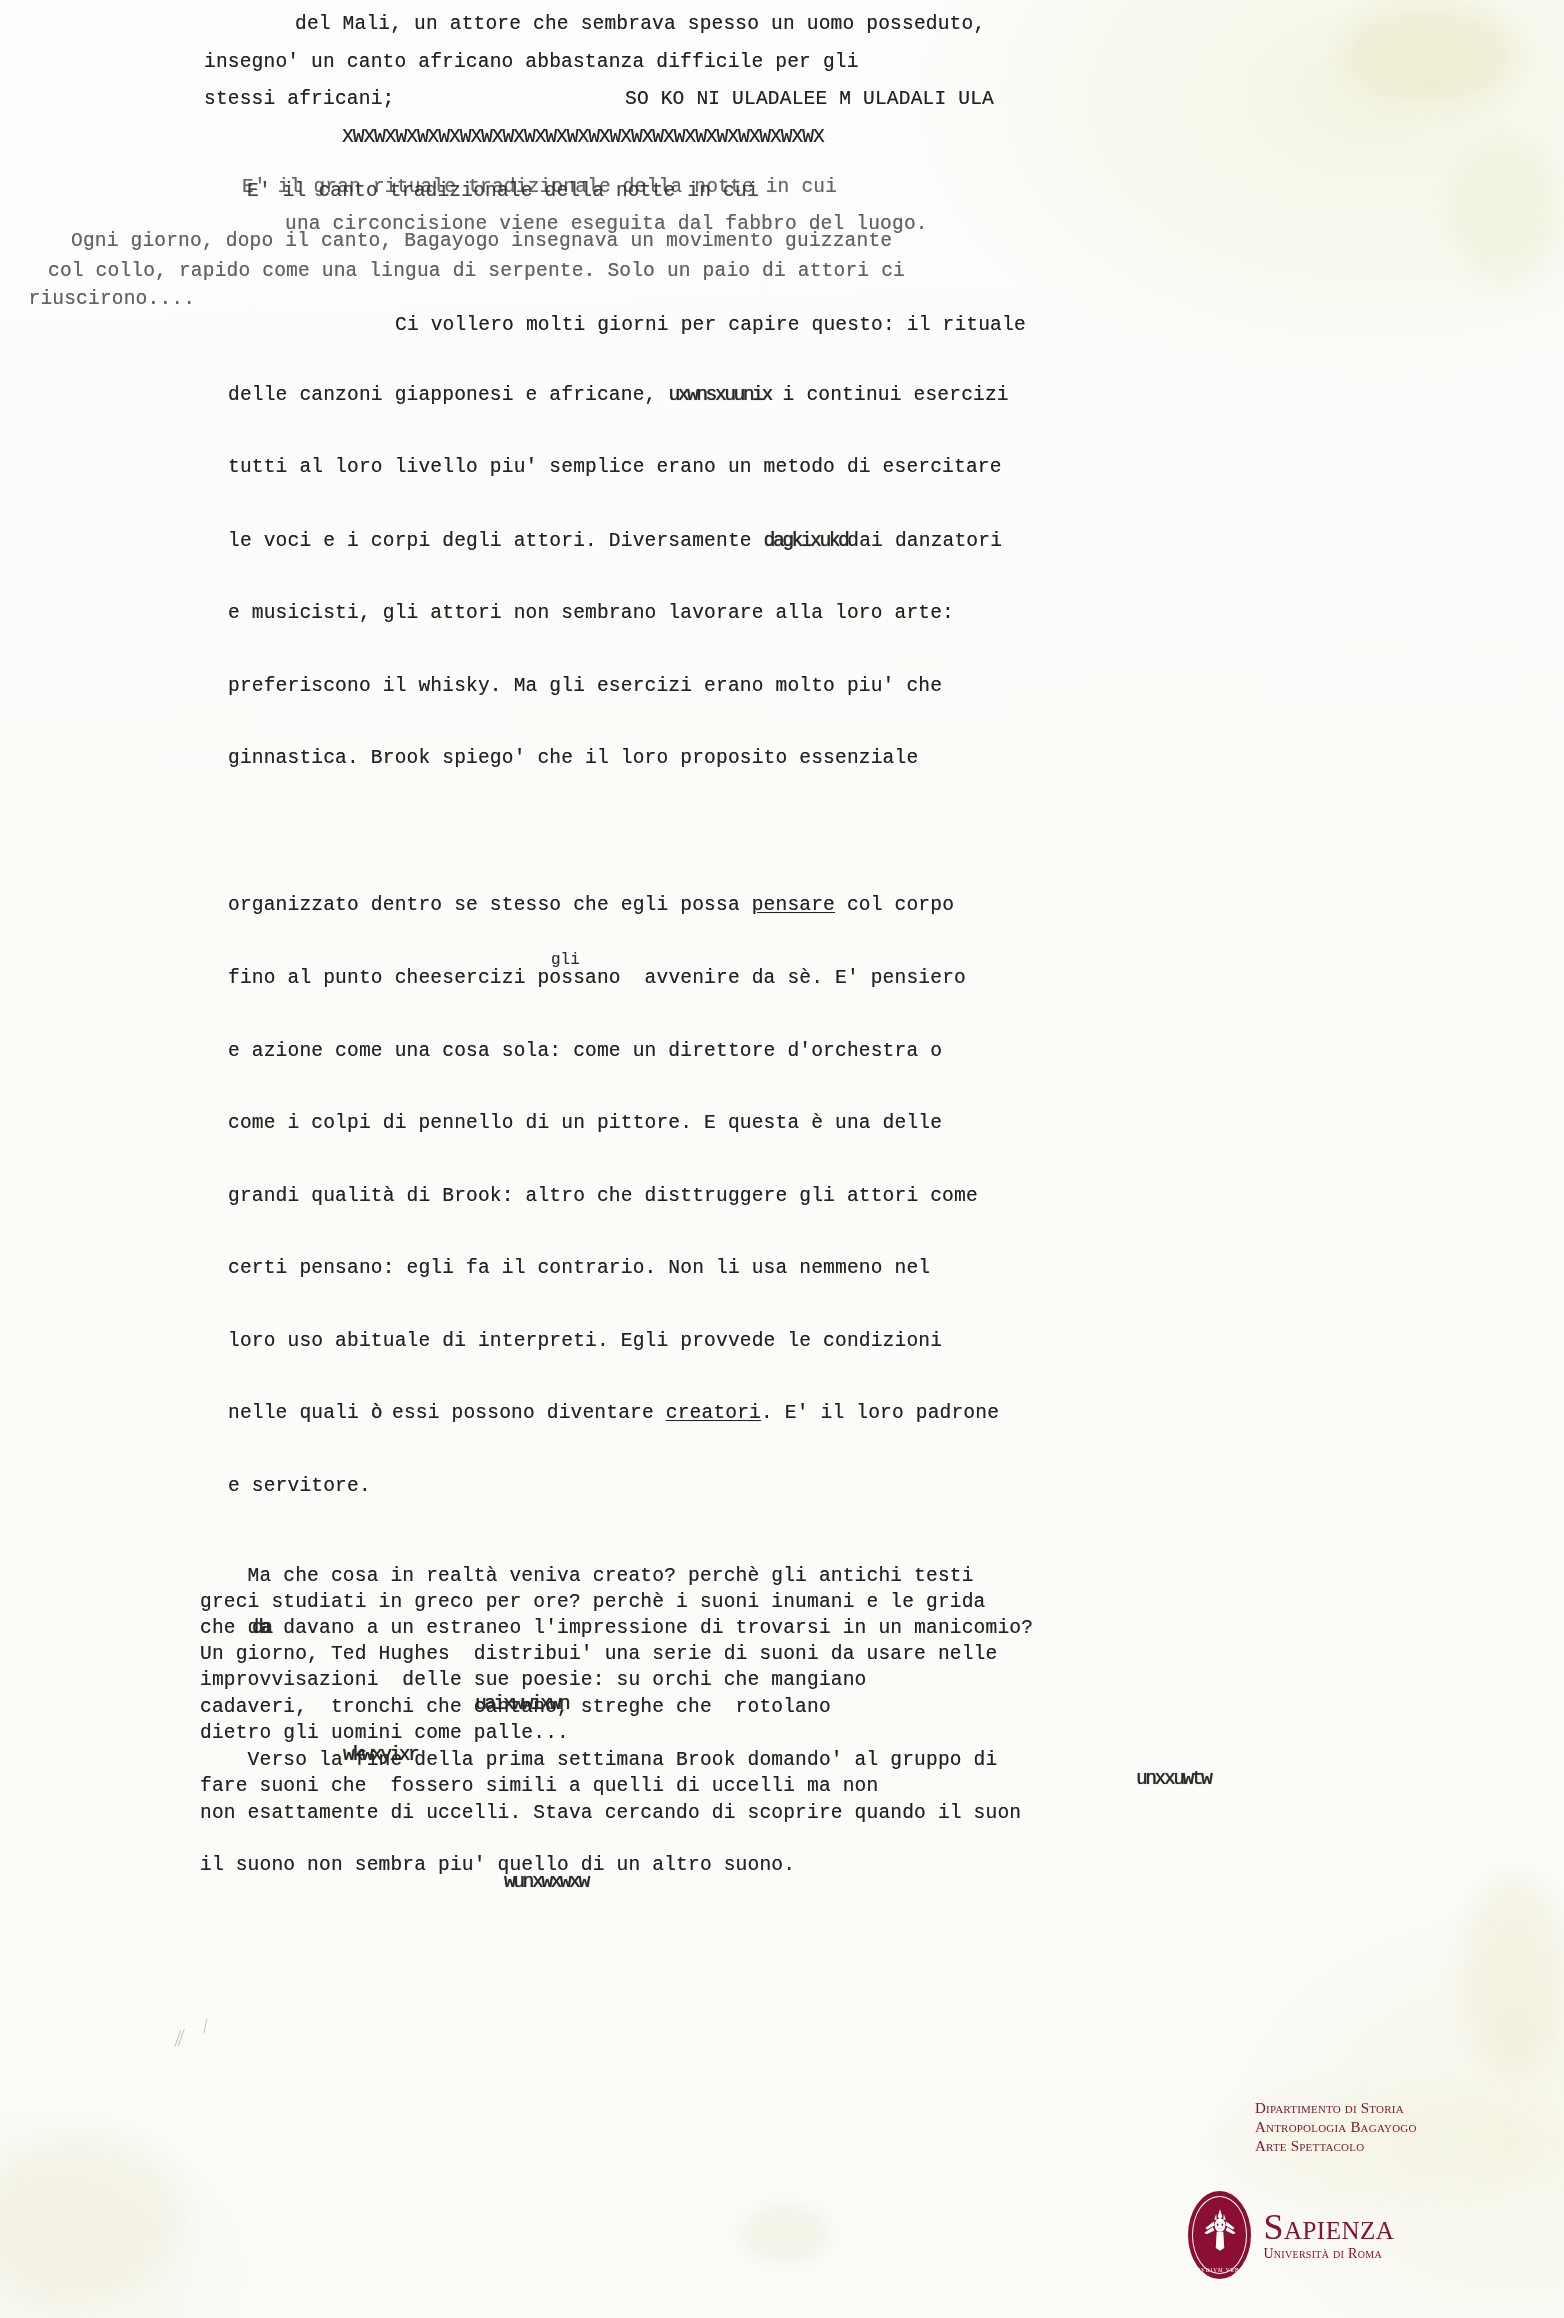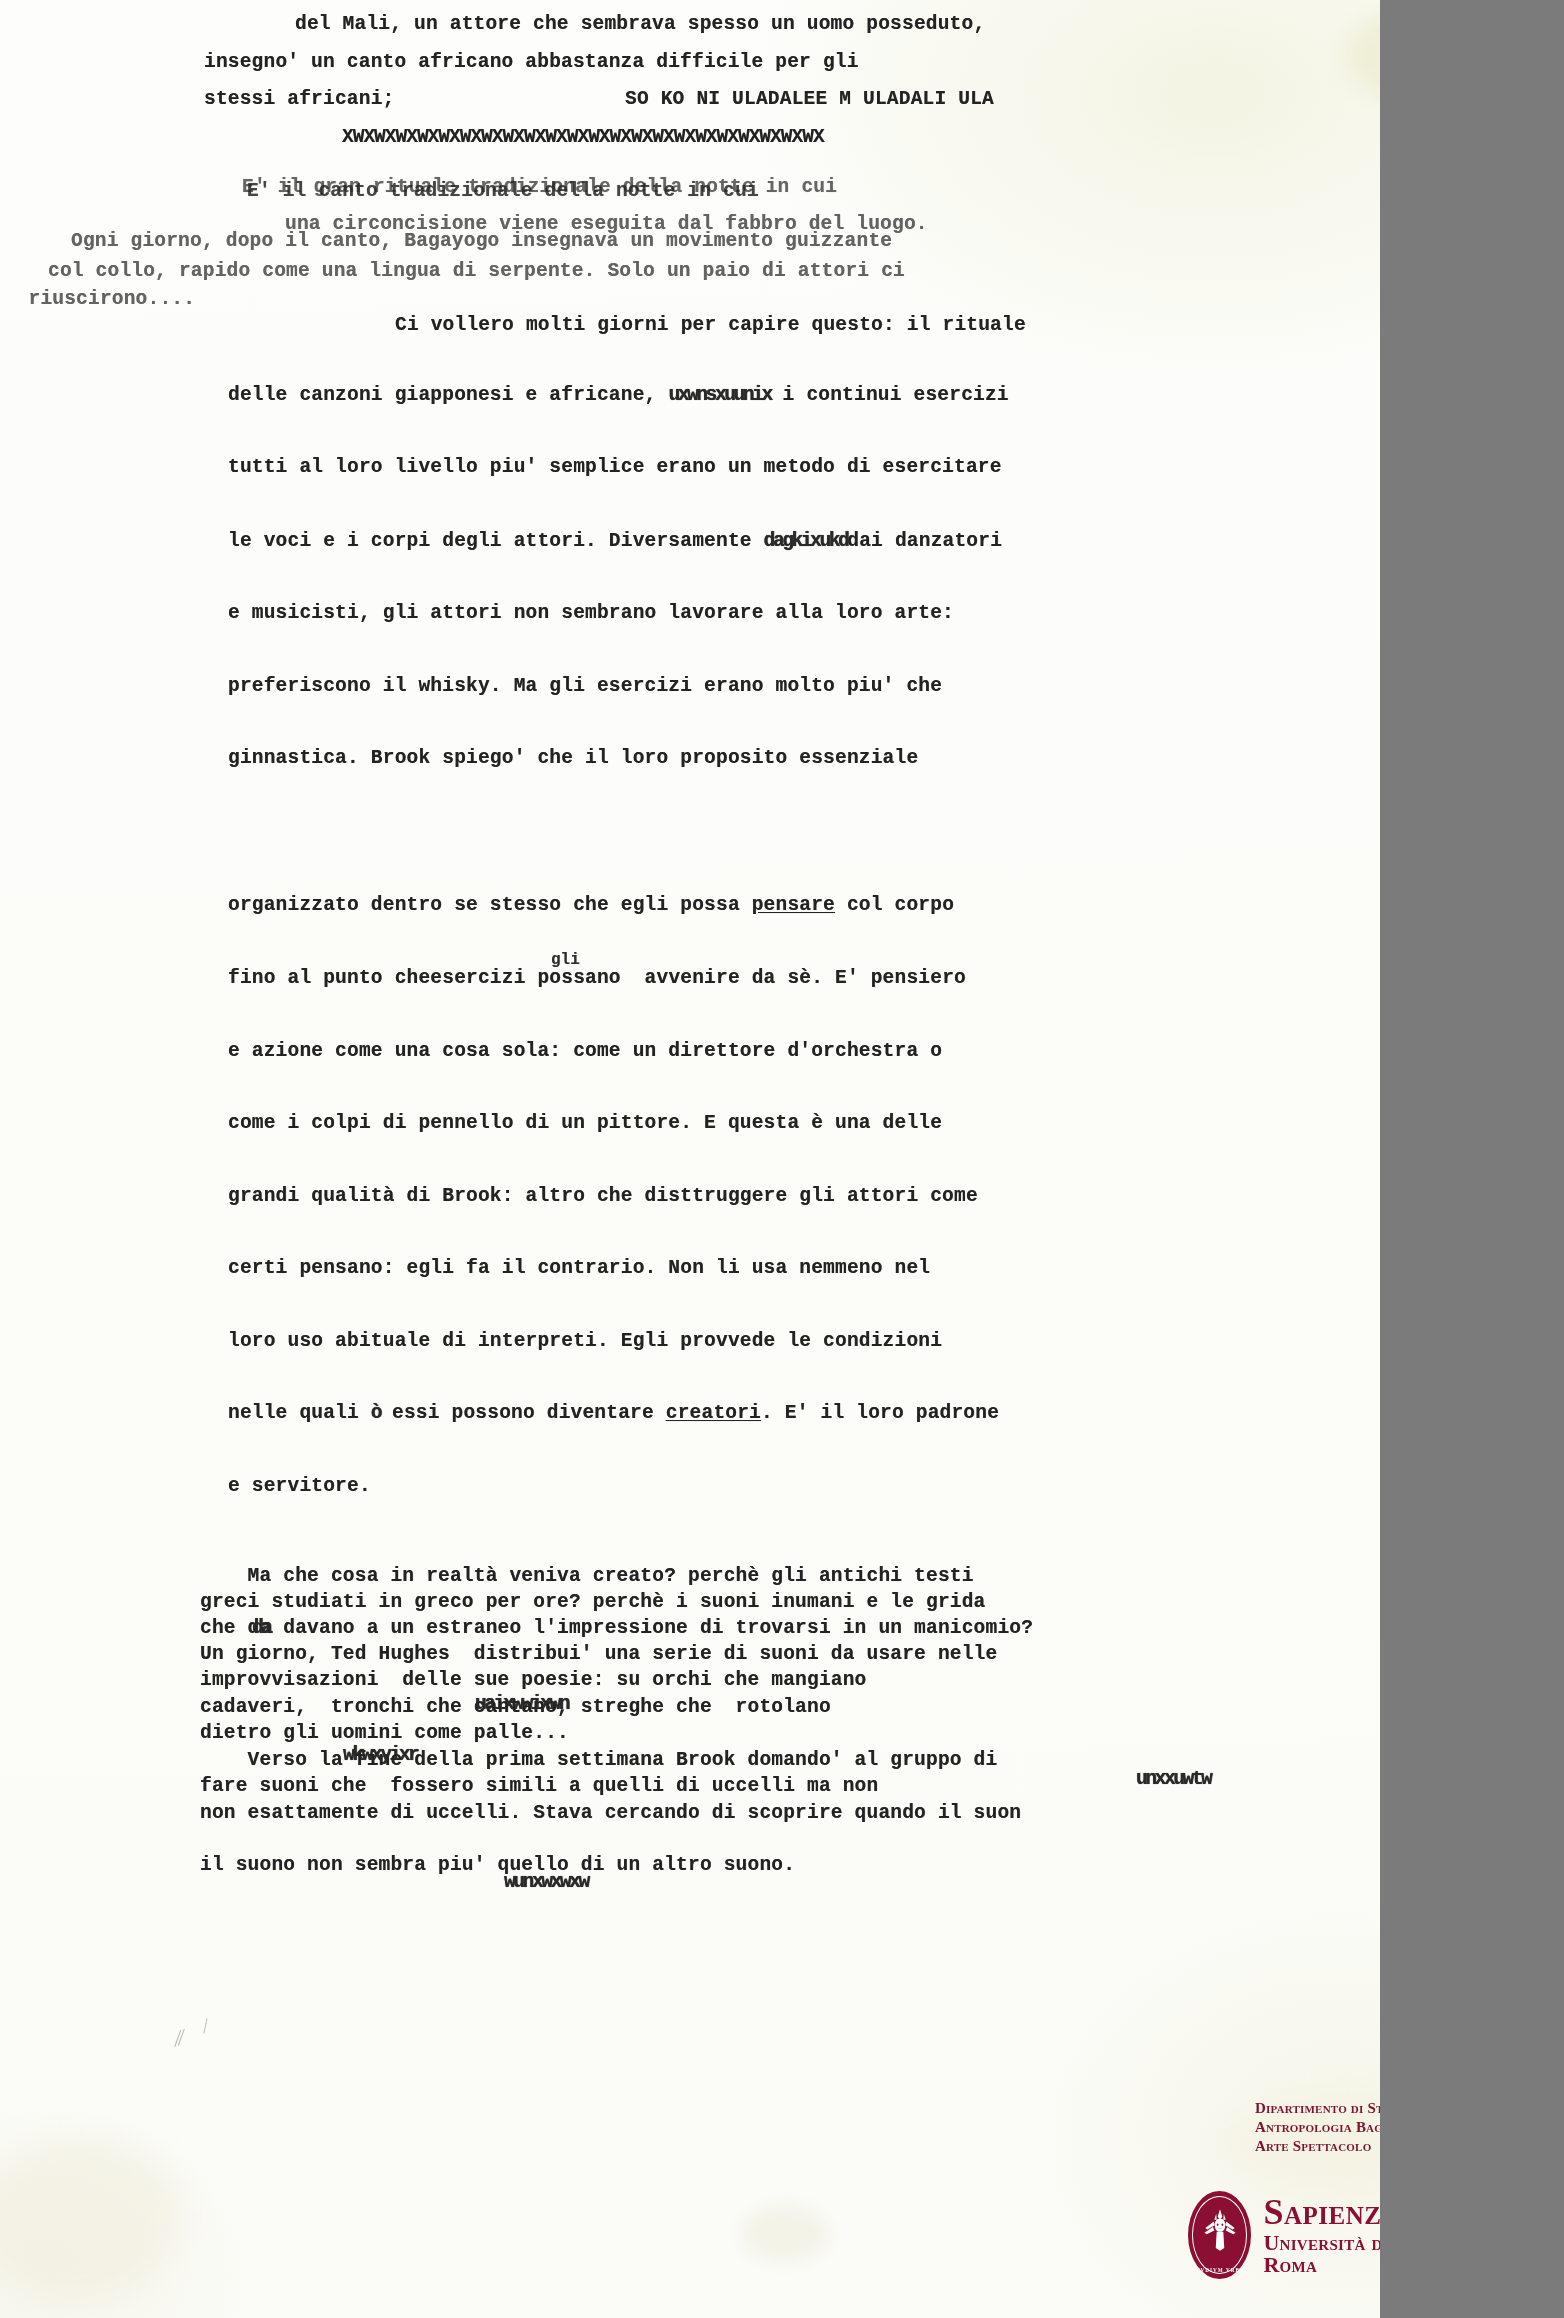"del Mali, un attore che" #page { font-weight: bold -> none; width: 1380px -> 1564px }
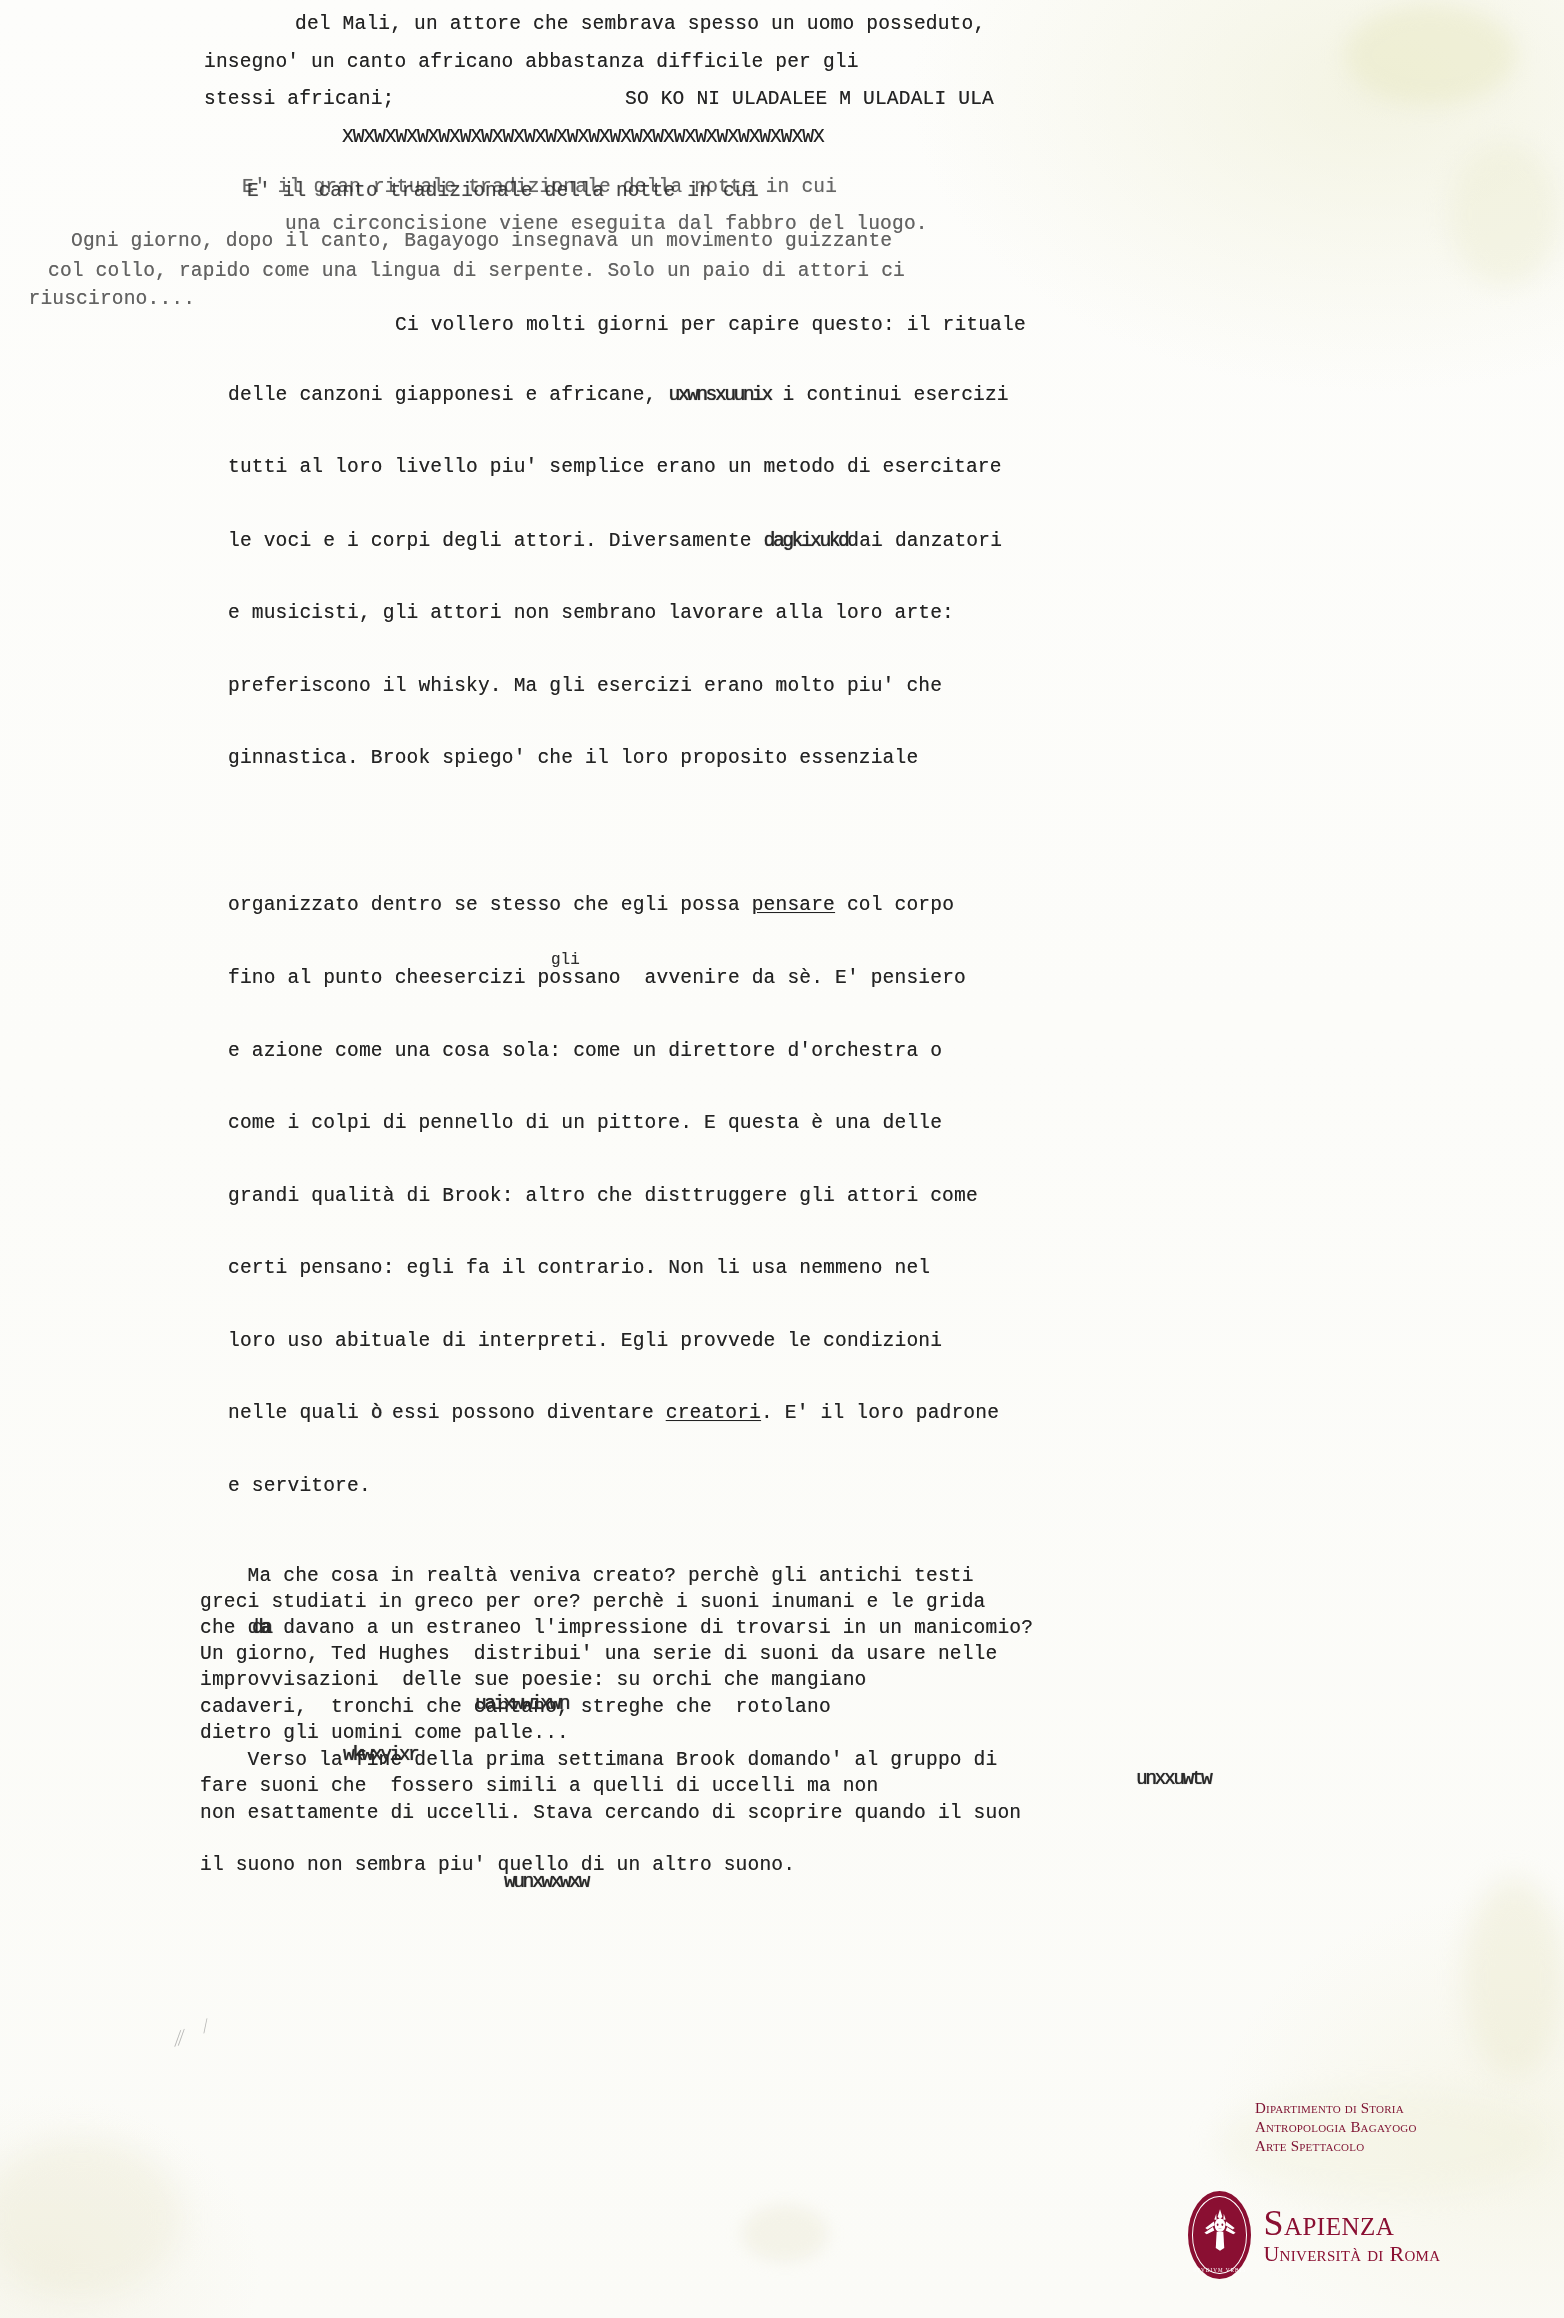"Università di Roma" .wordmark .w2 { font-size: 22px -> 14px }
